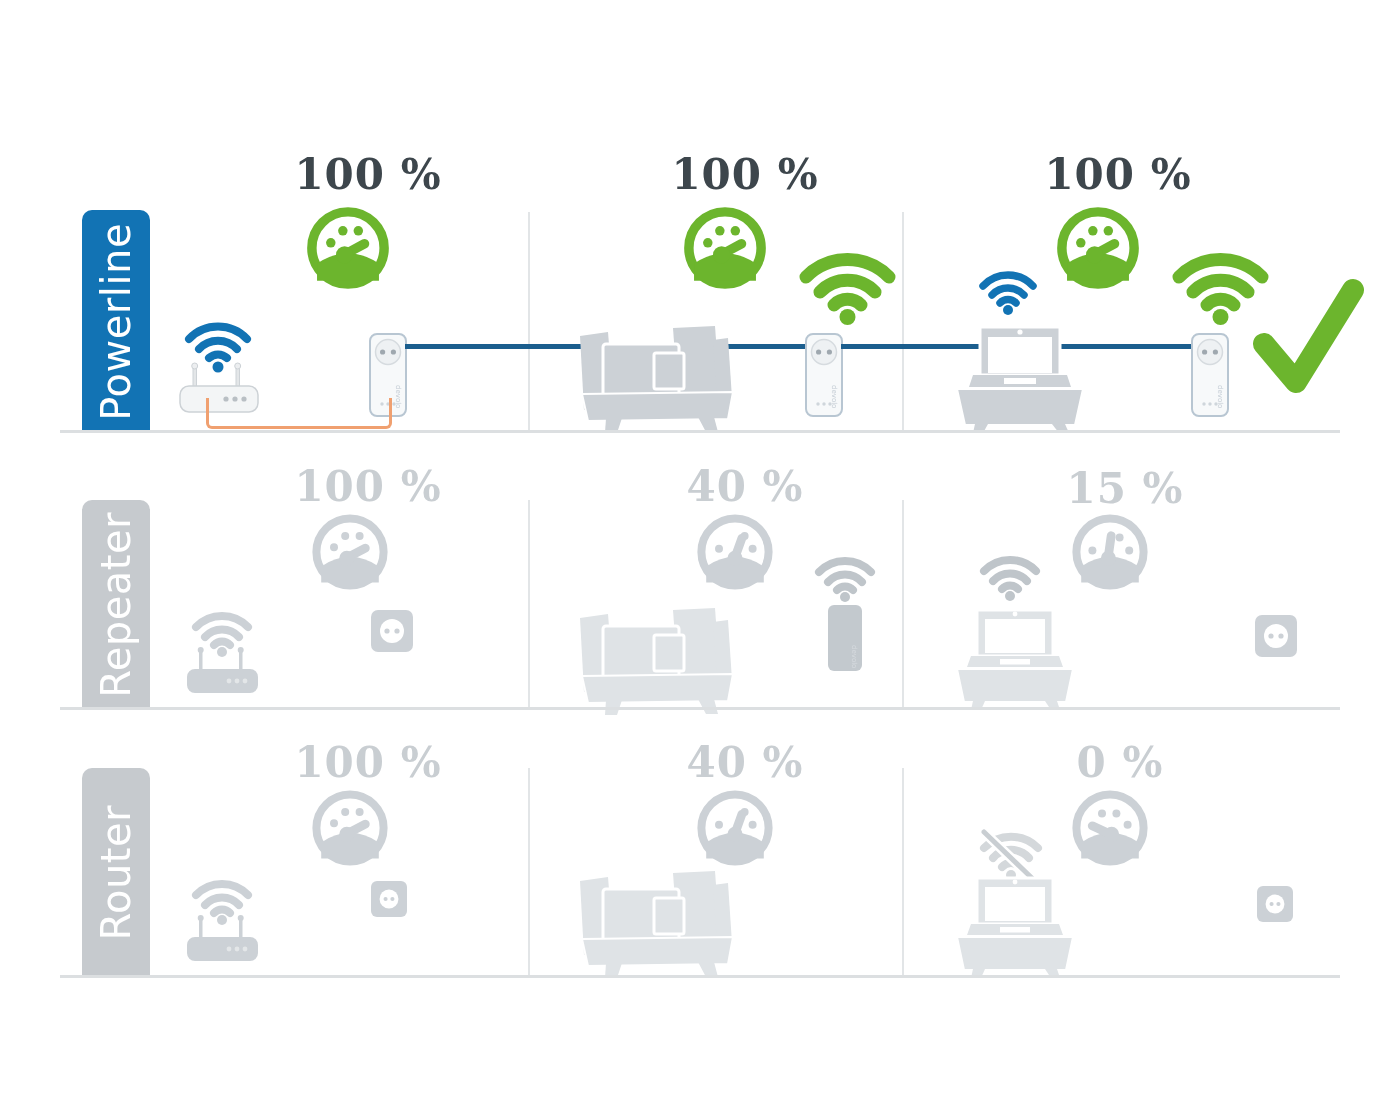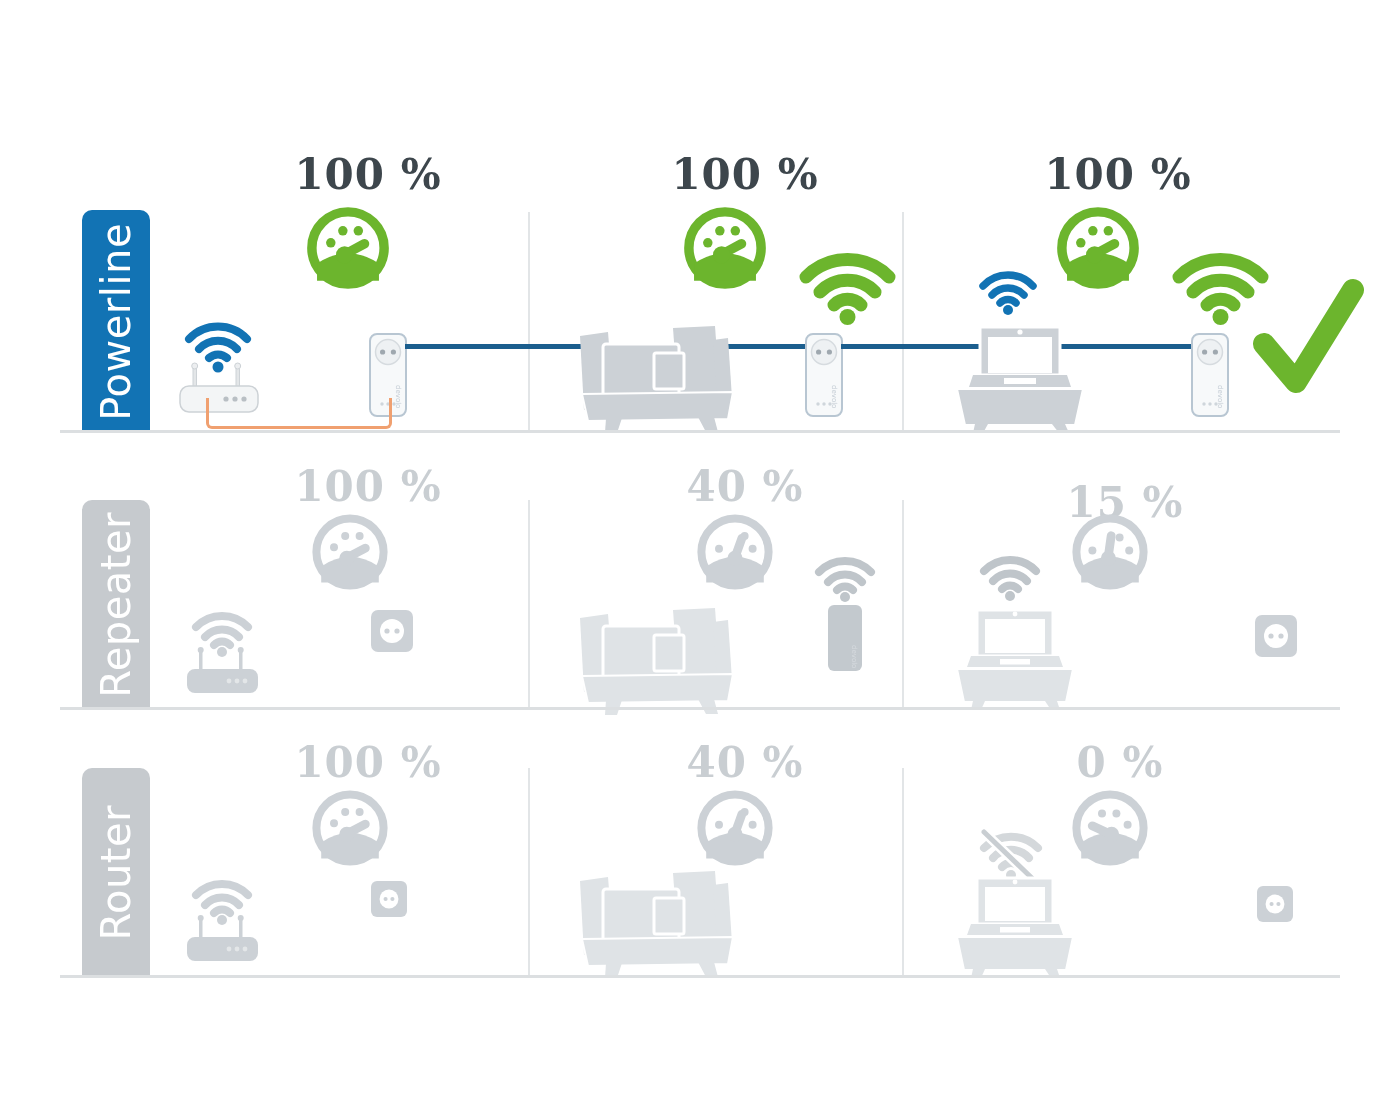"15 %" div.pct { top: 18px -> 4px }
